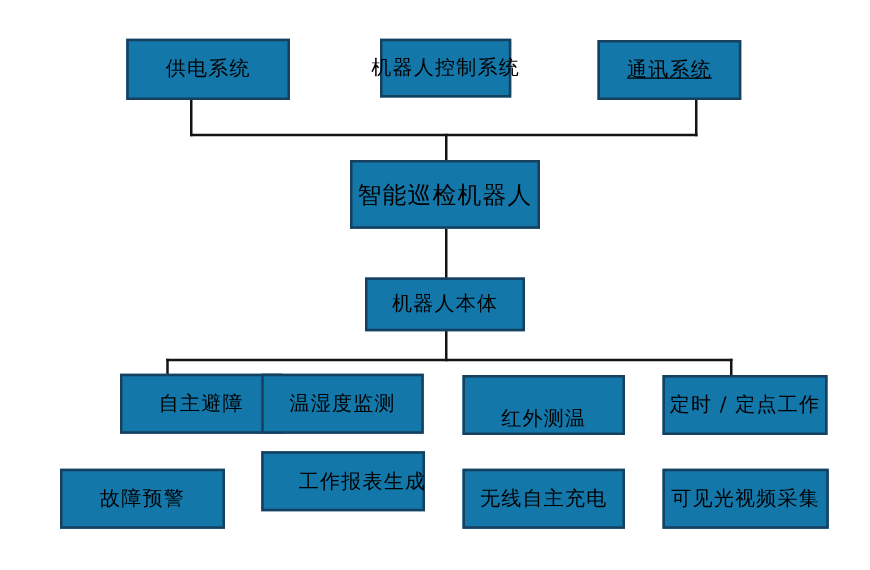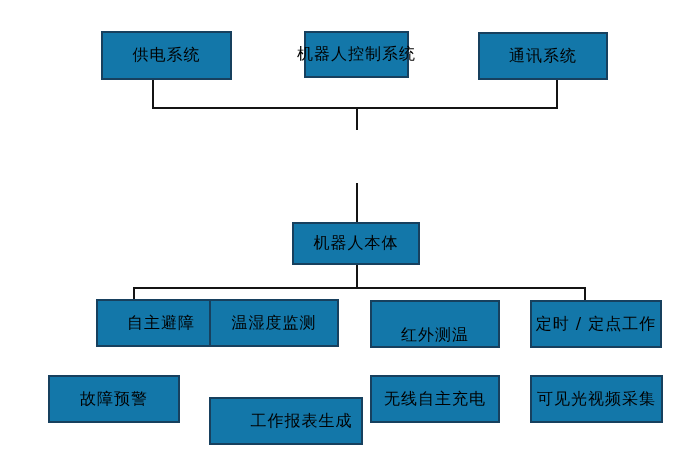"通讯系统" div.node { text-decoration: none -> underline; width: 130px -> 115px }
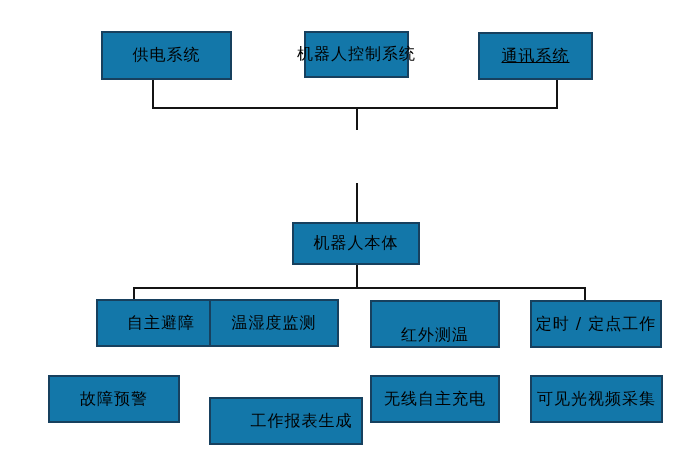"智能巡检机器人" div.node { html: none -> <div> <span>智能巡检机器人</span> </div> }
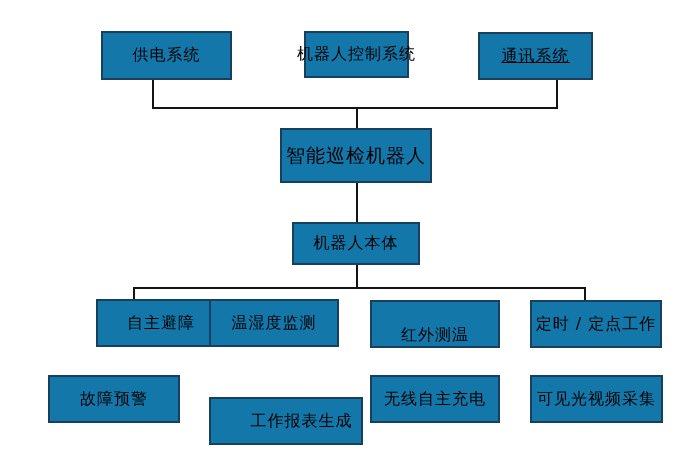"工作报表生成" div.node { top: 397px -> 361px; width: 154px -> 131px }
